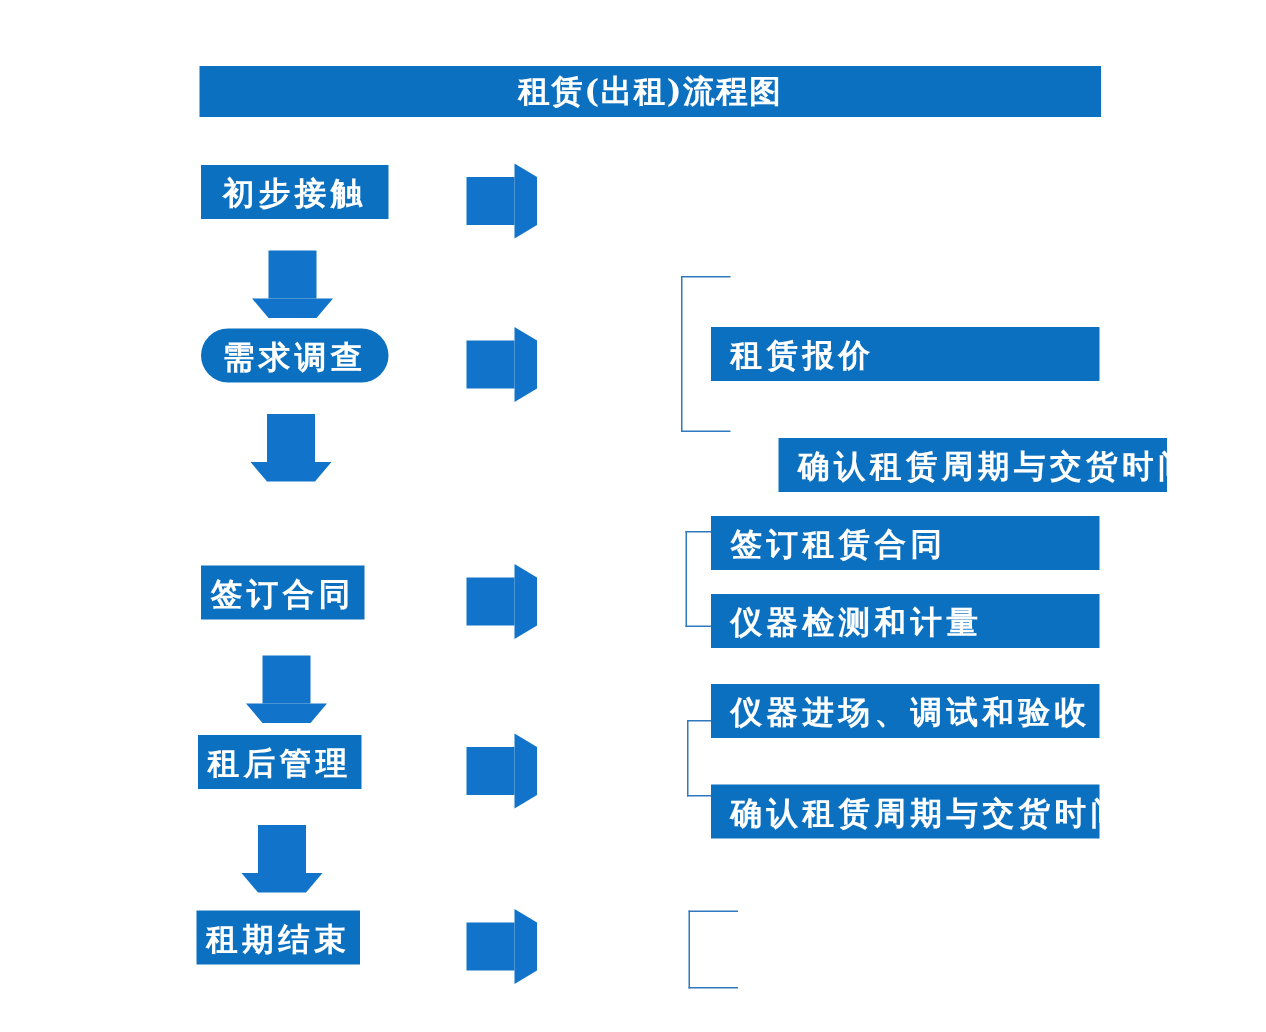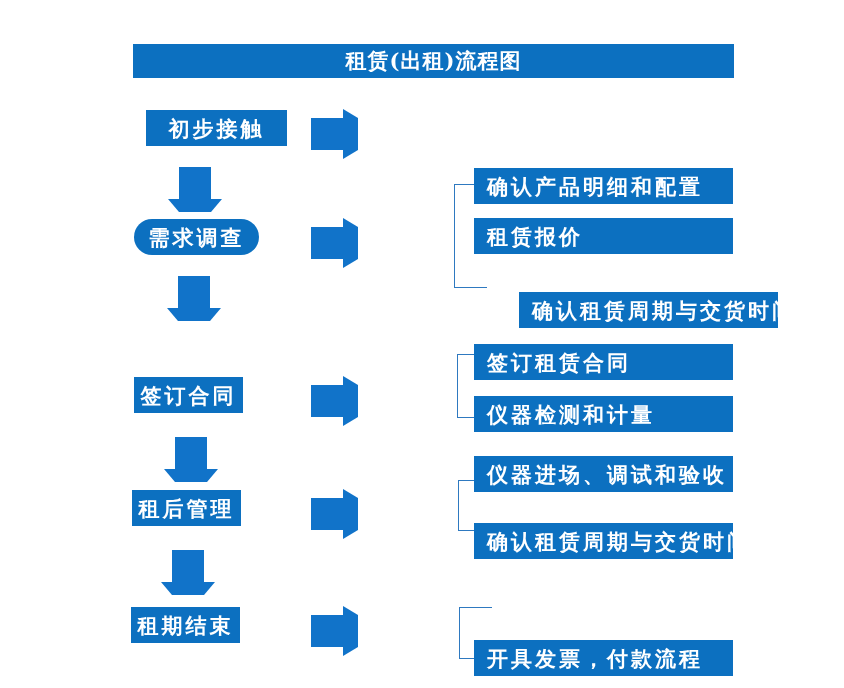"初步接触" div.box { left: 114px -> 102px; width: 141px -> 125px }
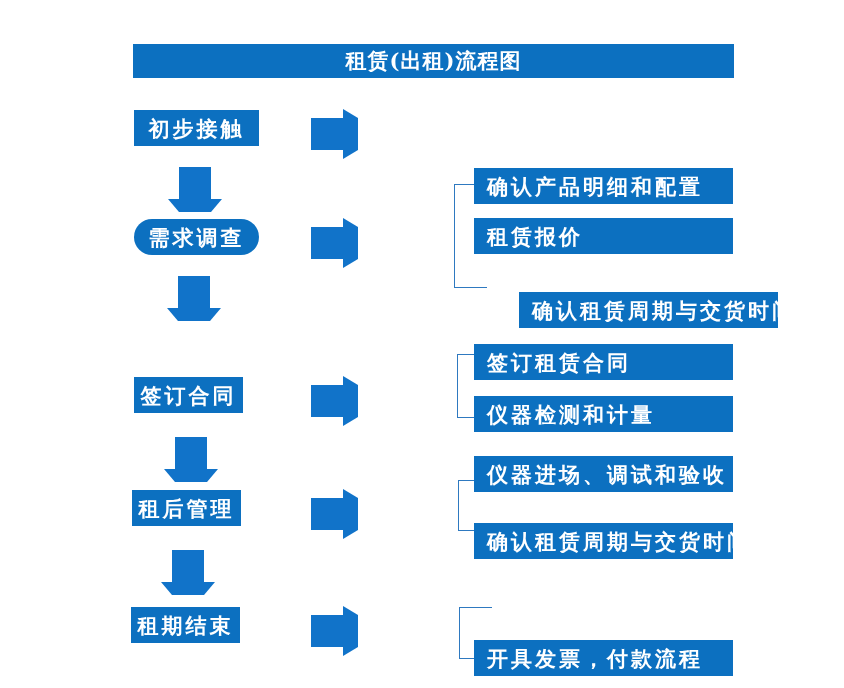"确认产品明细和配置" div.box { html: <div>确认产品明细和配置</div> -> none }
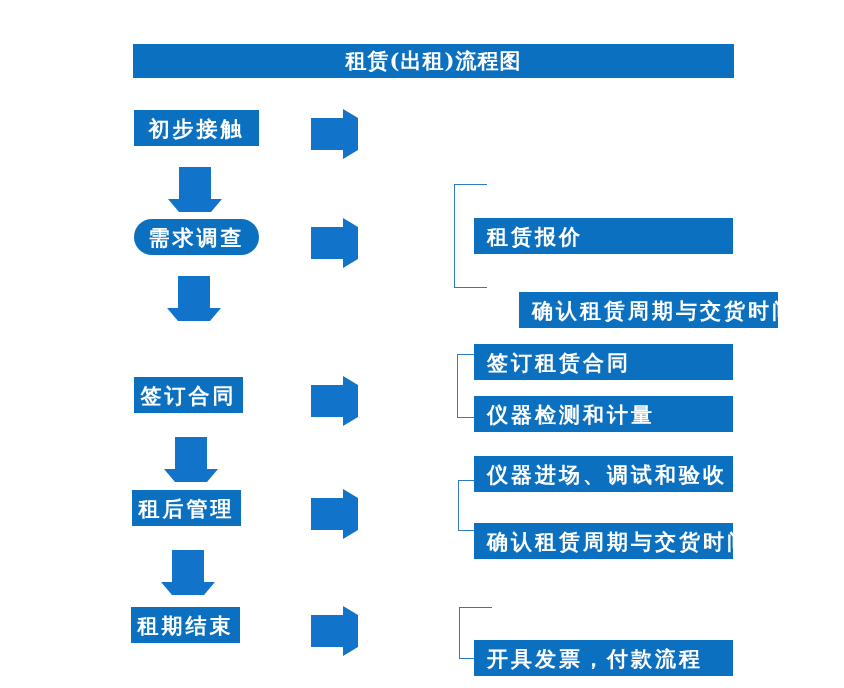"开具发票，付款流程" div.box { html: <div>开具发票，付款流程</div> -> none }
